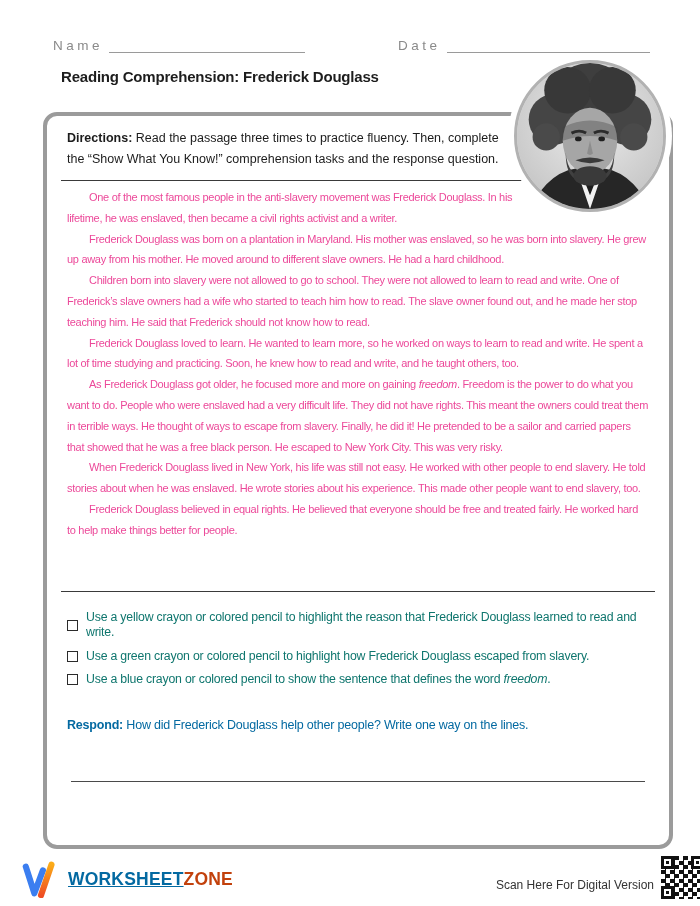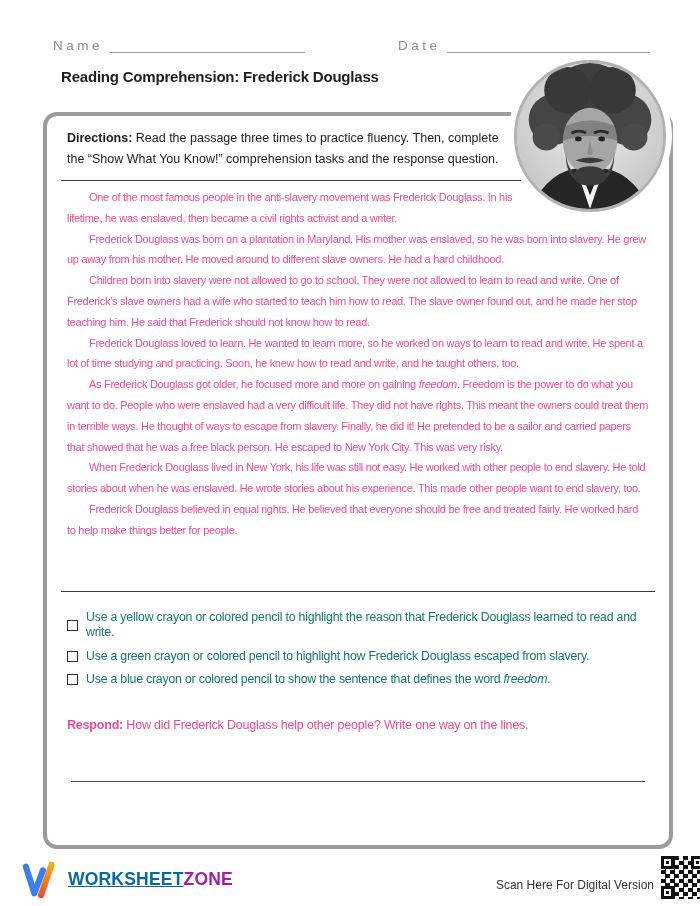"Respond: How did Frederick Douglass" .respond { color: #ec4899 -> #0369a1 }
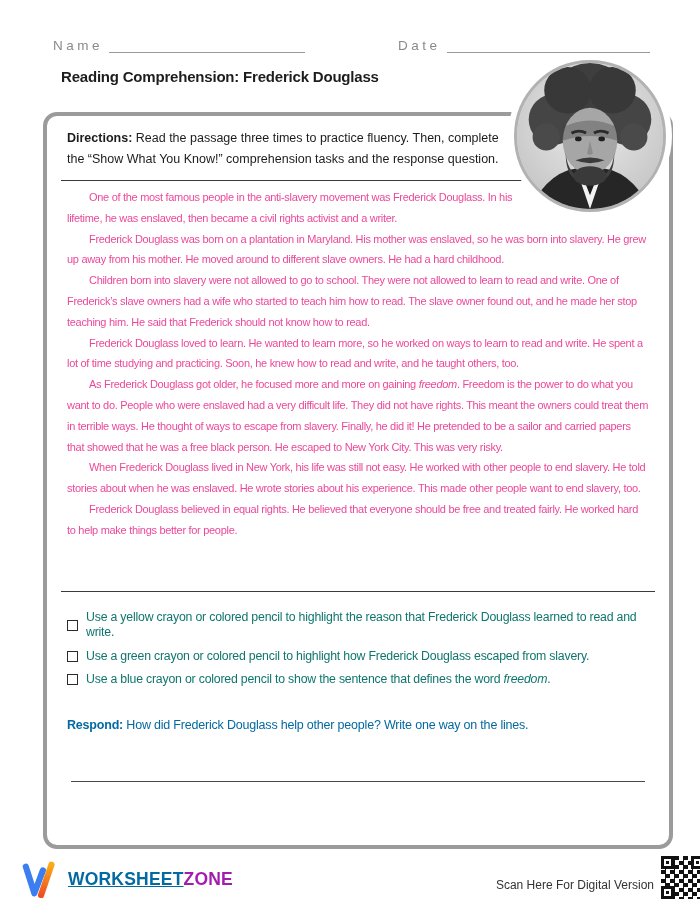"ZONE" .brand .b2 { color: #a21caf -> #c2410c }
